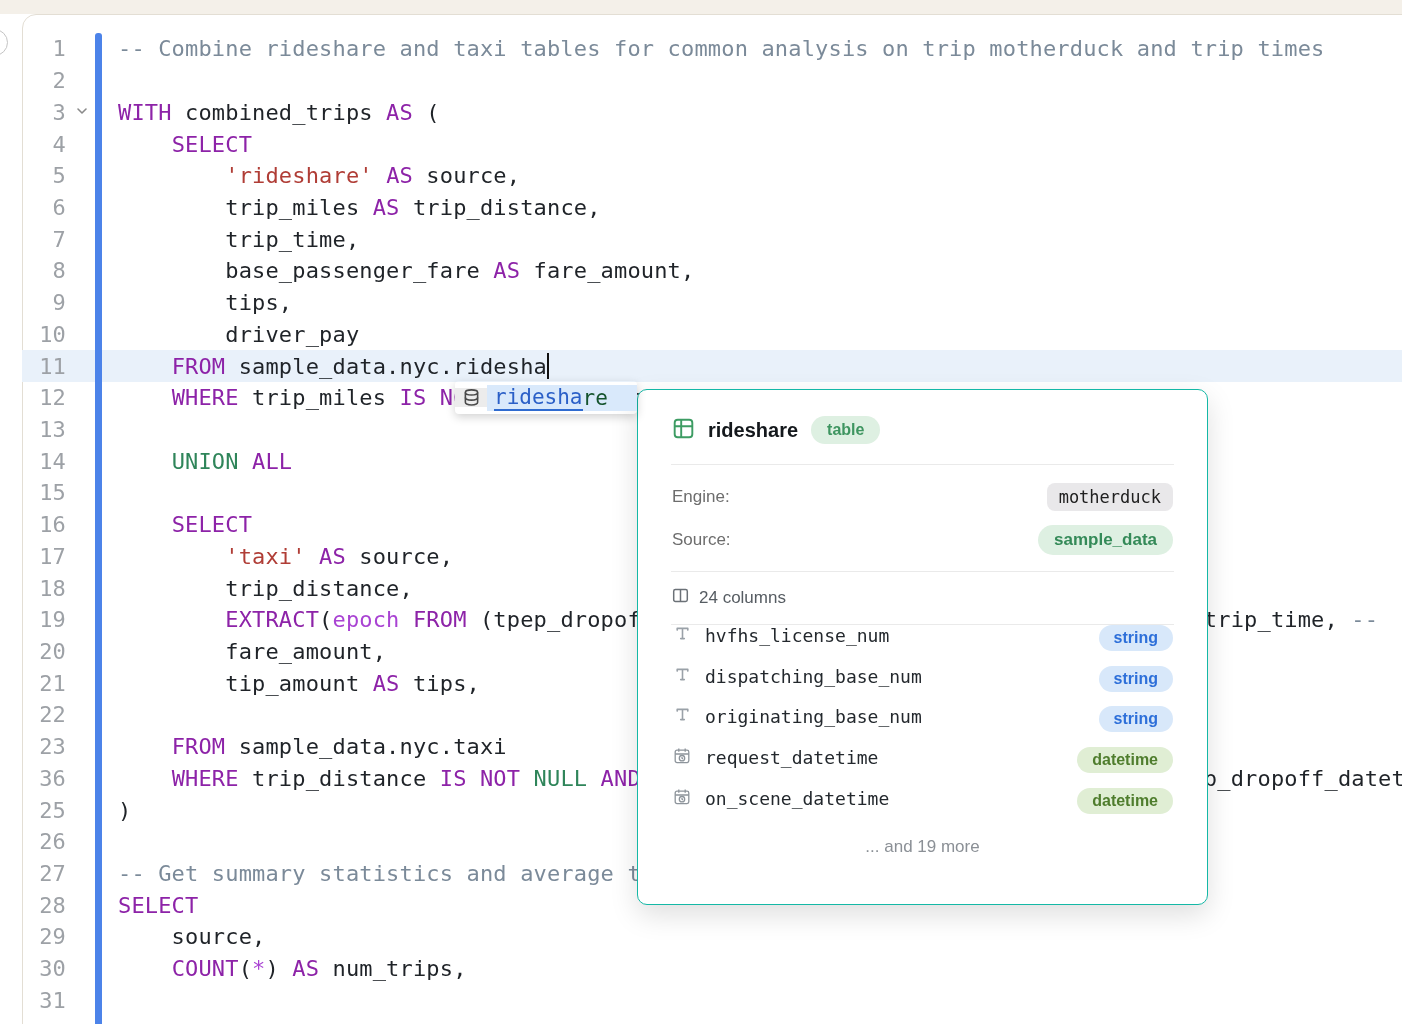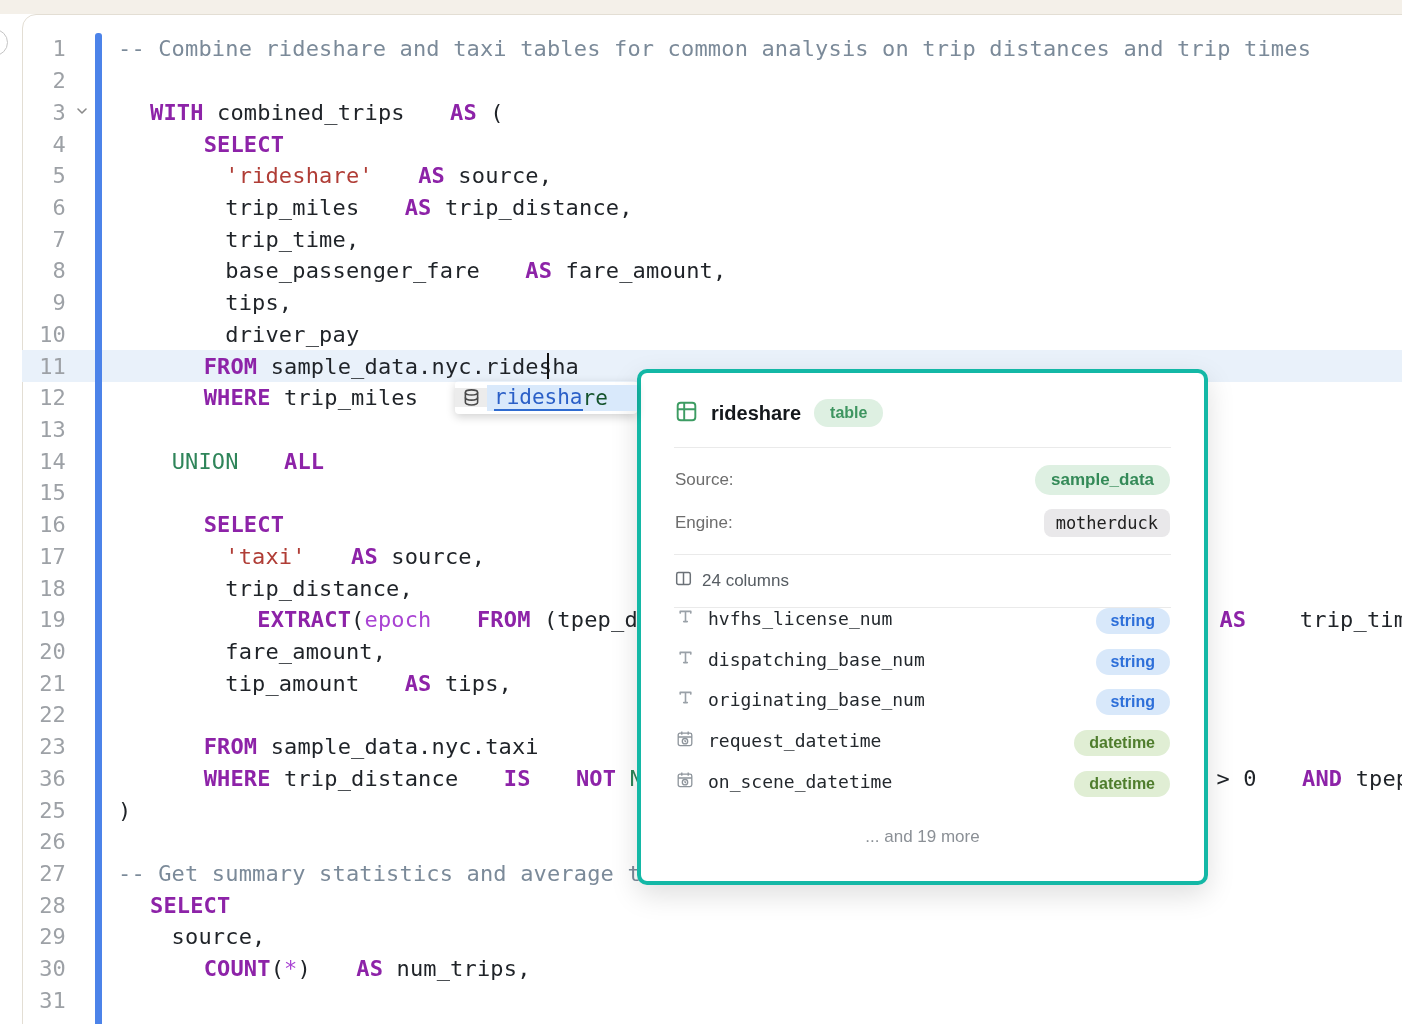"-- Combine rideshare and taxi" span.tok-c { text: distances -> motherduck }
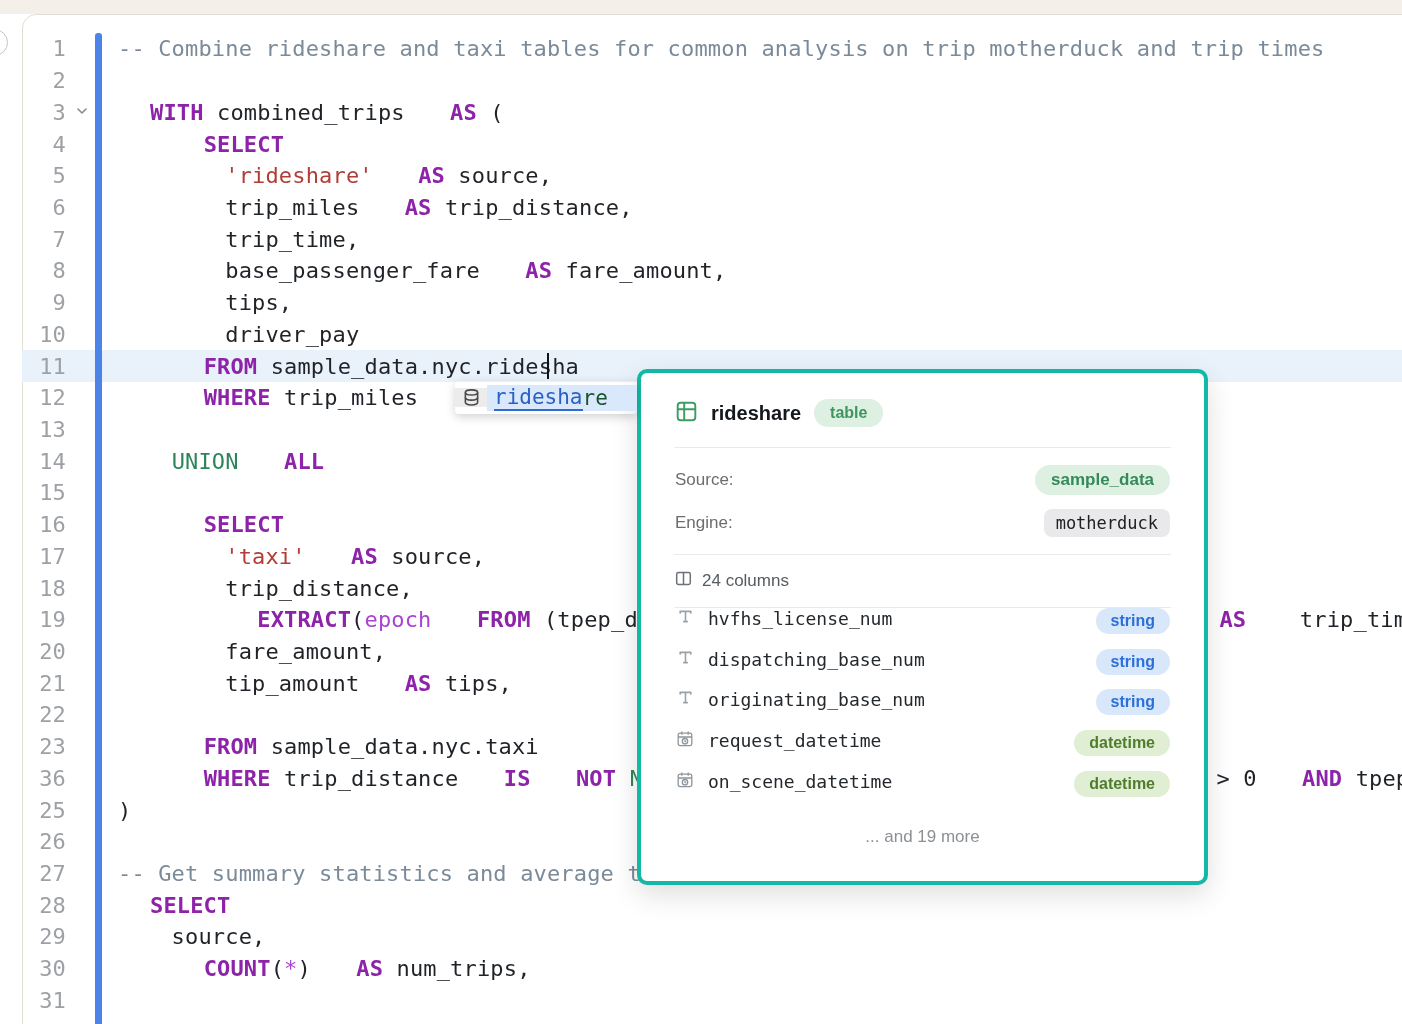"WITH" .tok-k { font-weight: bold -> normal; margin-left: 32px -> none }
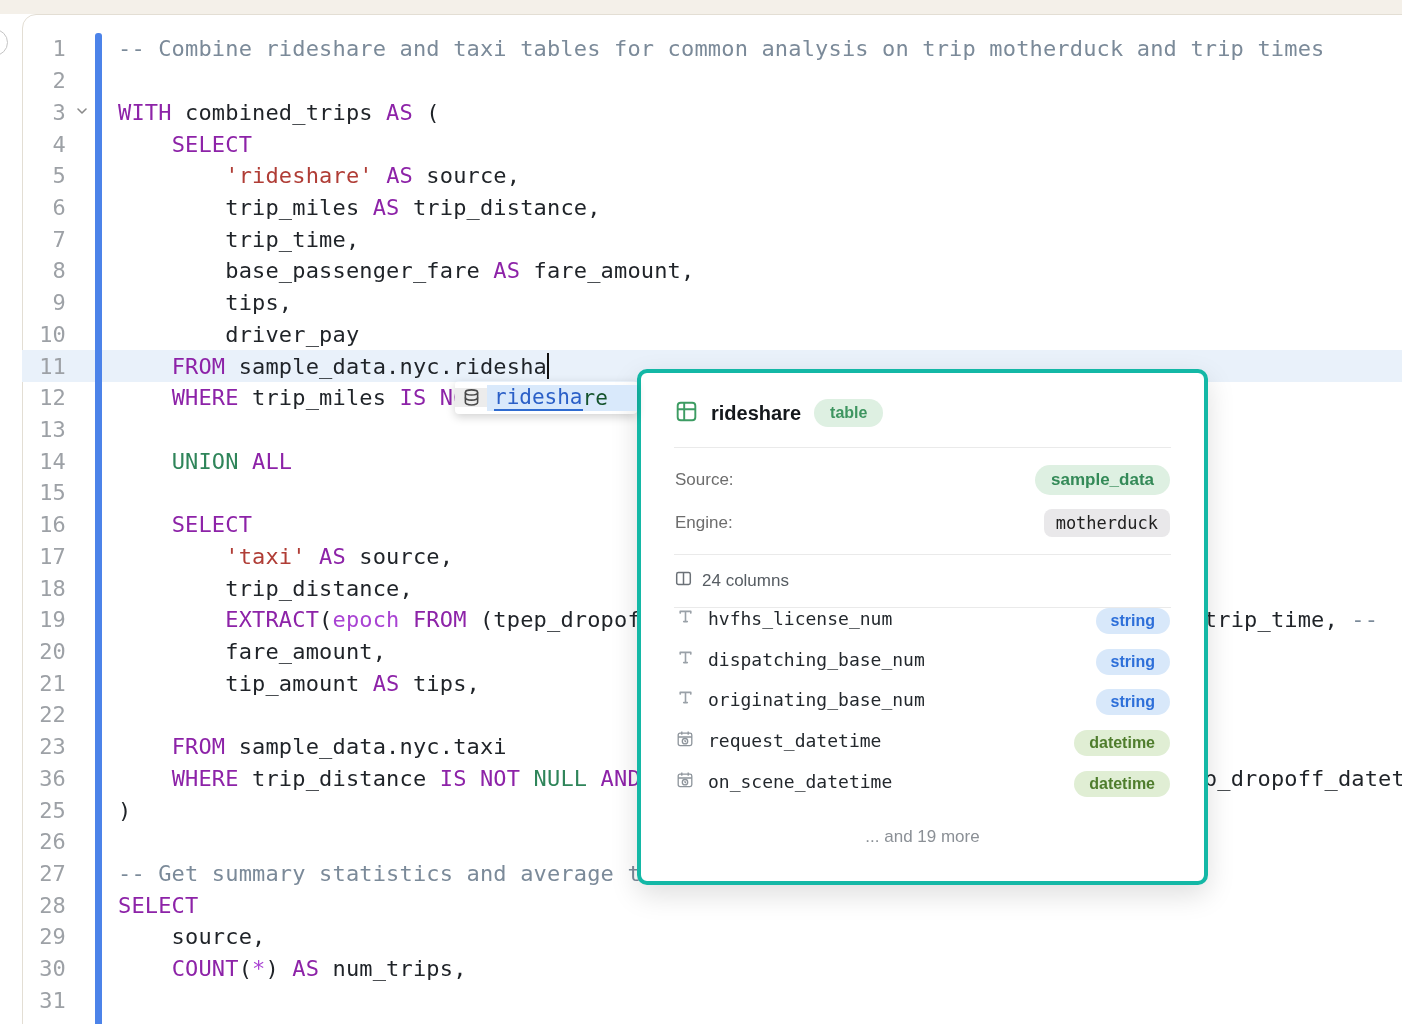"rideshare" .popup { border: 4px solid #14b8a6 -> 1px solid #14b8a6; top: 369px -> 389px }
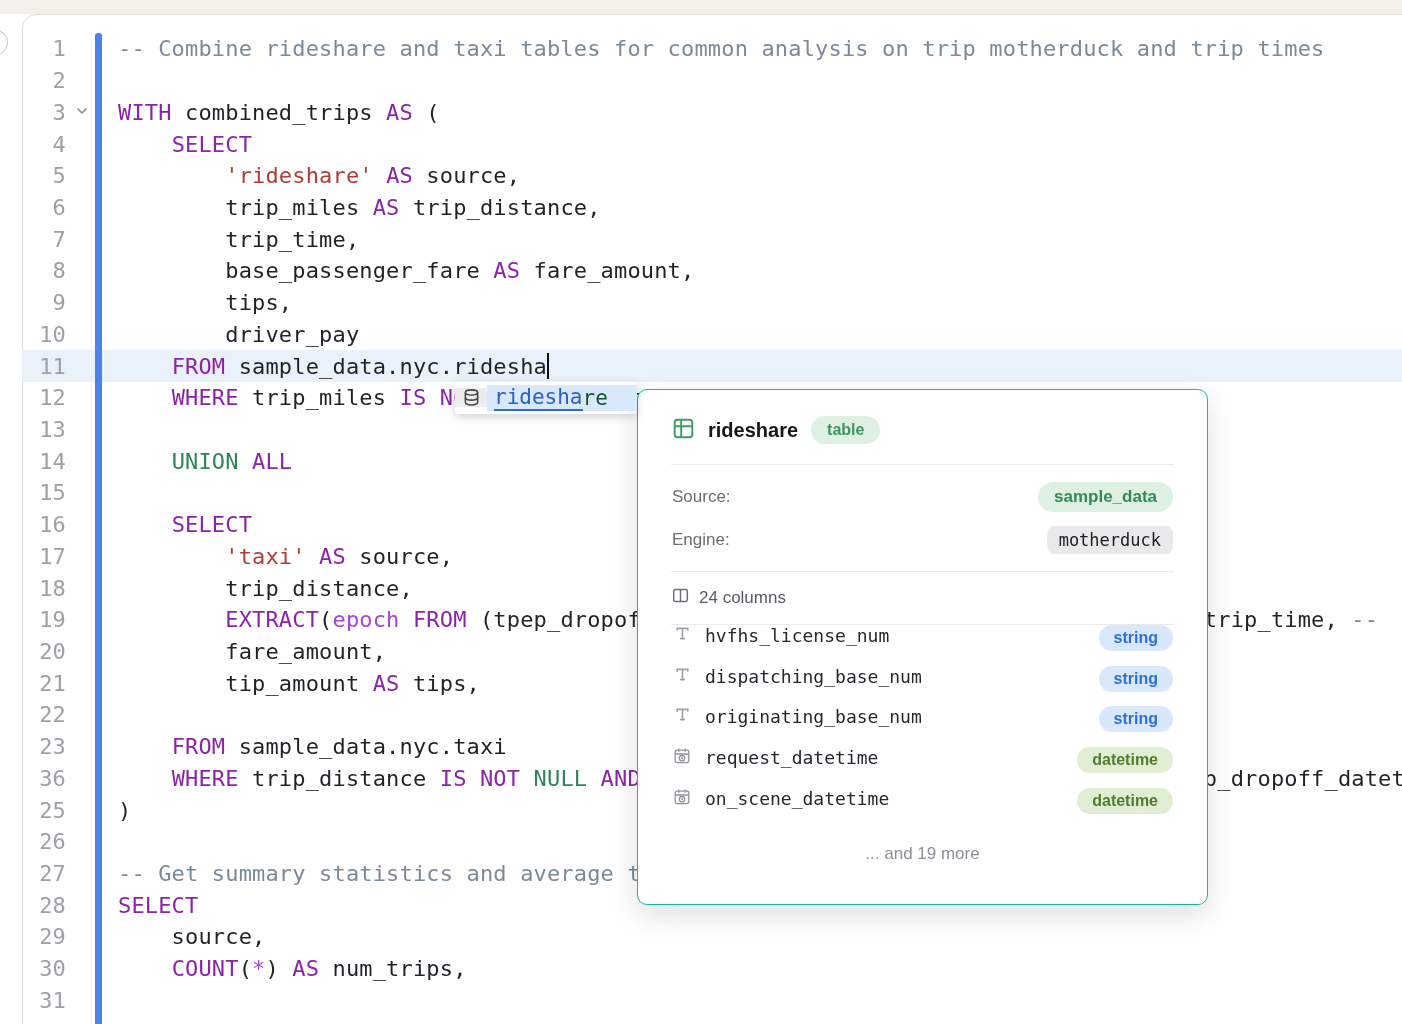"Source:" div.pp-field { order: before "Engine:" -> after "Engine:" }
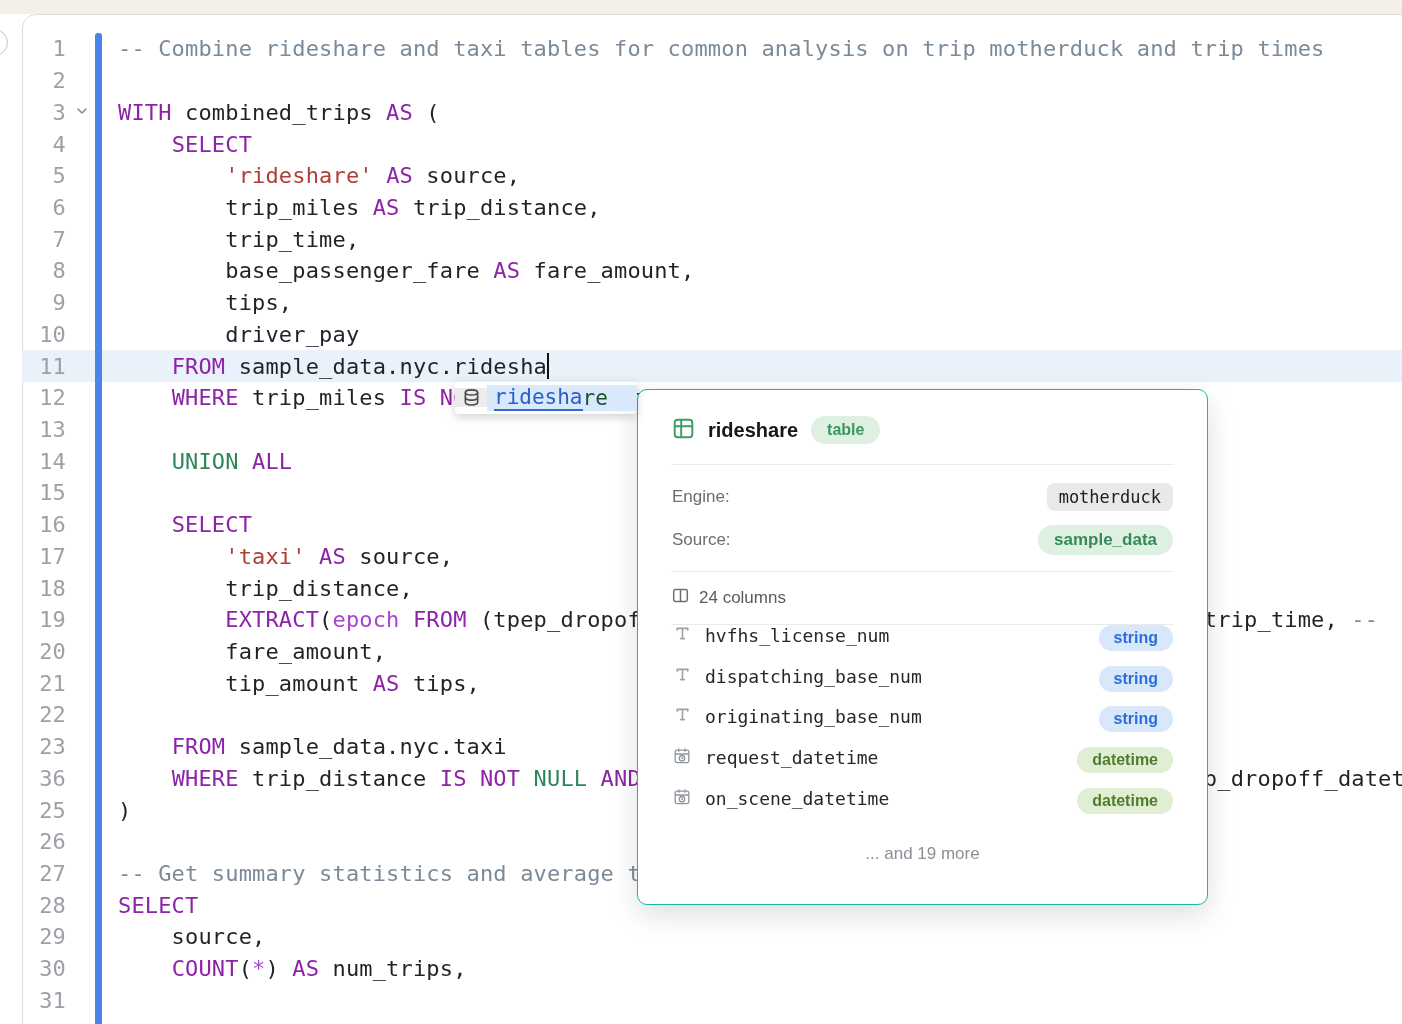"... and 19 more" .pp-more { margin-top: 16px -> 9px }
